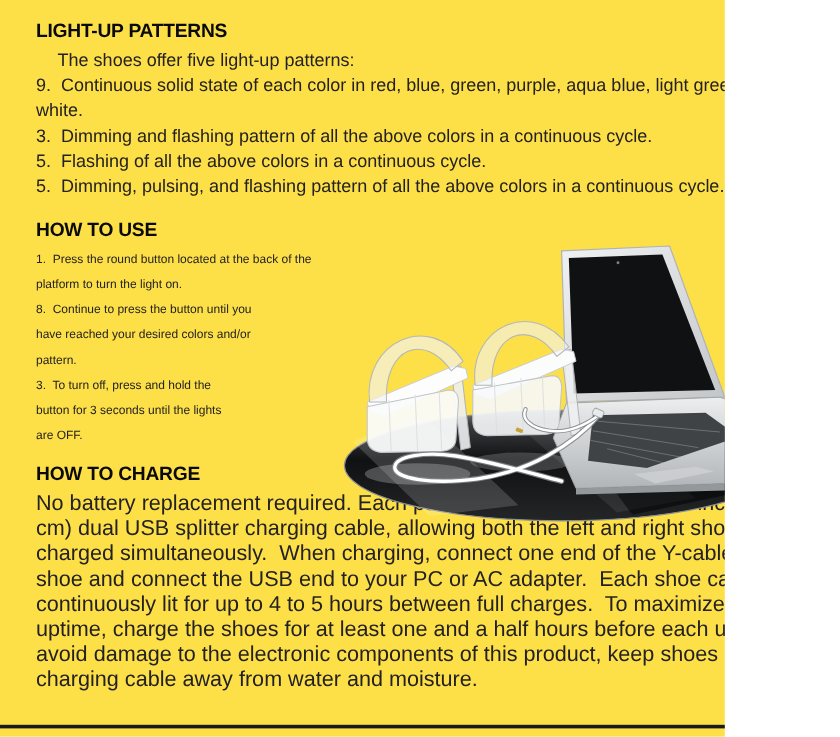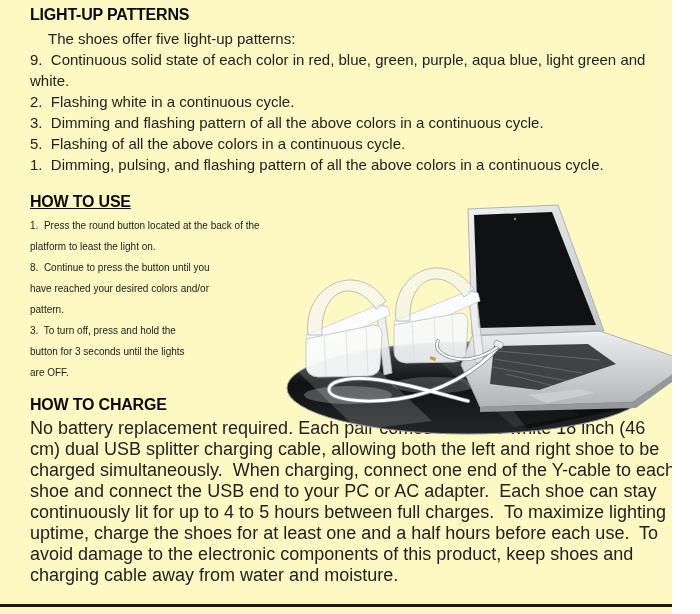"LIGHT-UP PATTERNS" .page { background: #fef9c3 -> #fde047; padding: 5px 0 0 30px -> 17px 0 0 30px; width: 672px -> 604px }
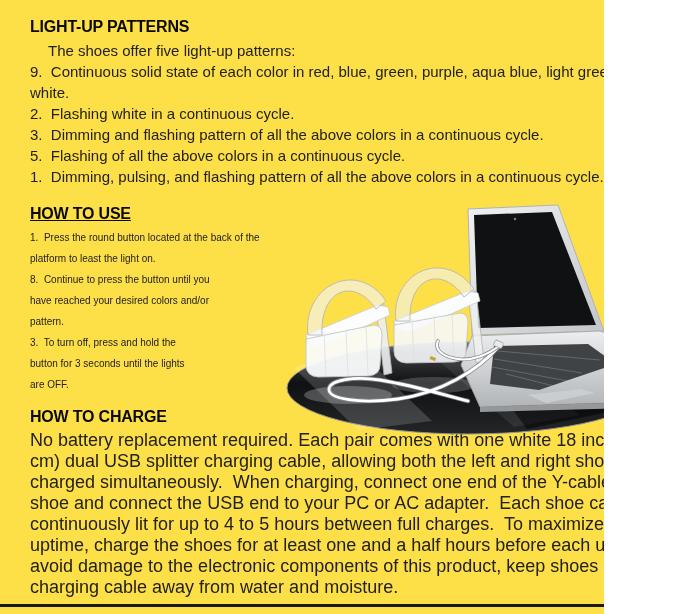"2. Flashing white in a" div.line { html: <div>2. Flashing white in a continuous cycle.</div> -> none }
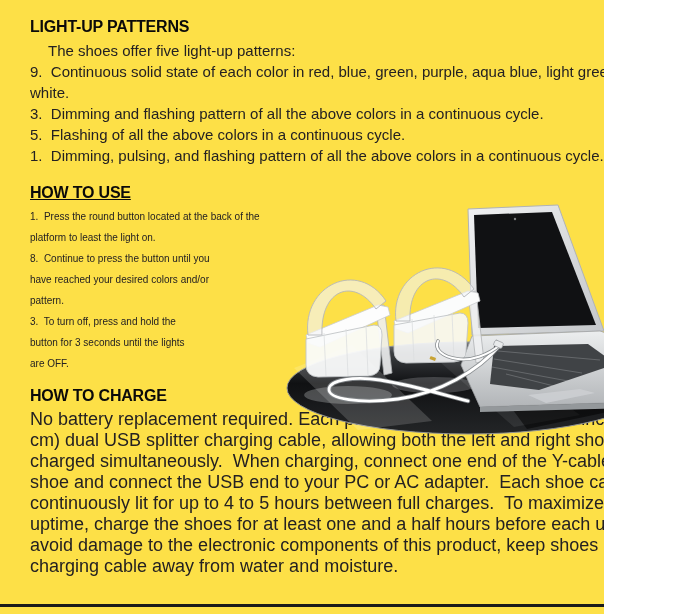"1. Dimming, pulsing, and flashing" div.line { text: 1 -> 5 }
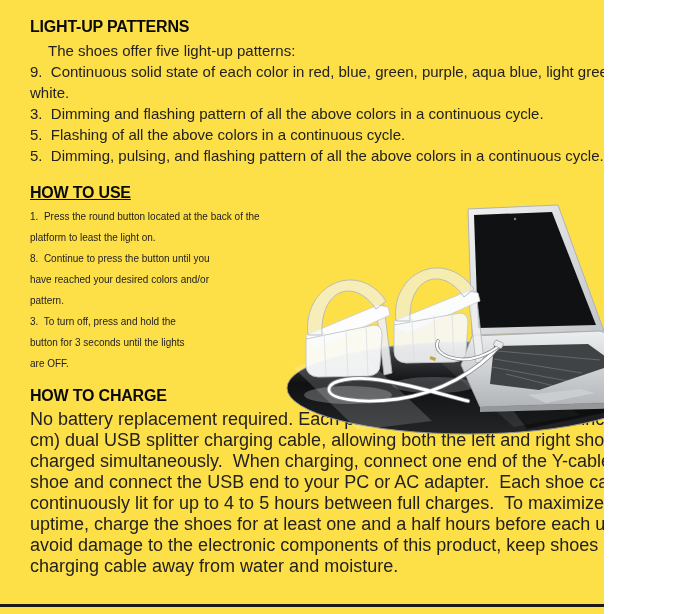"HOW TO USE" .sec-use h2.sec-head { text-decoration: underline -> none }
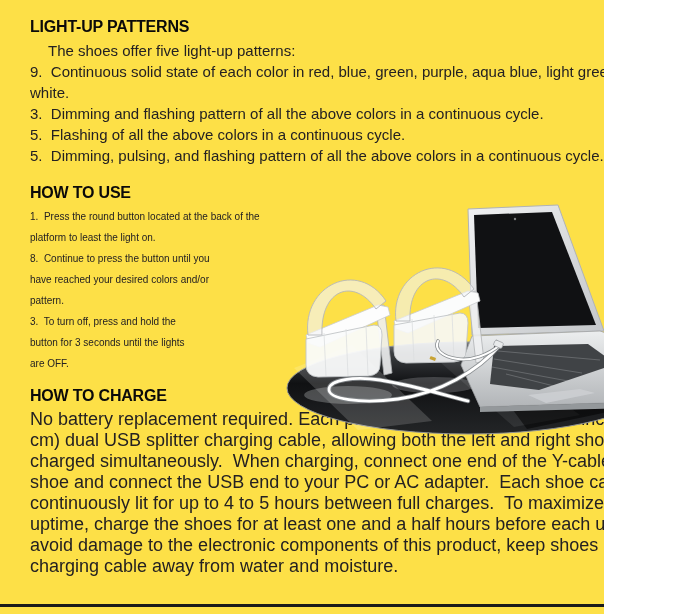"platform to least the light" div.line { text: least -> turn }
